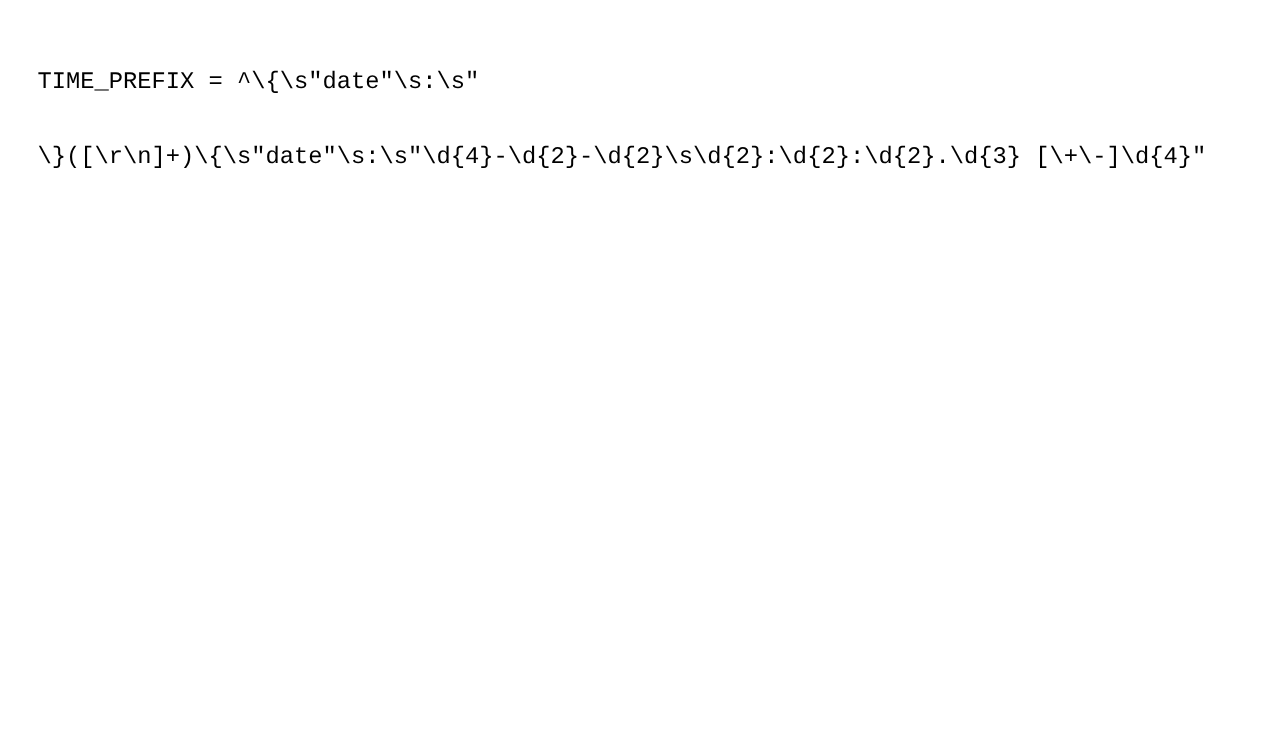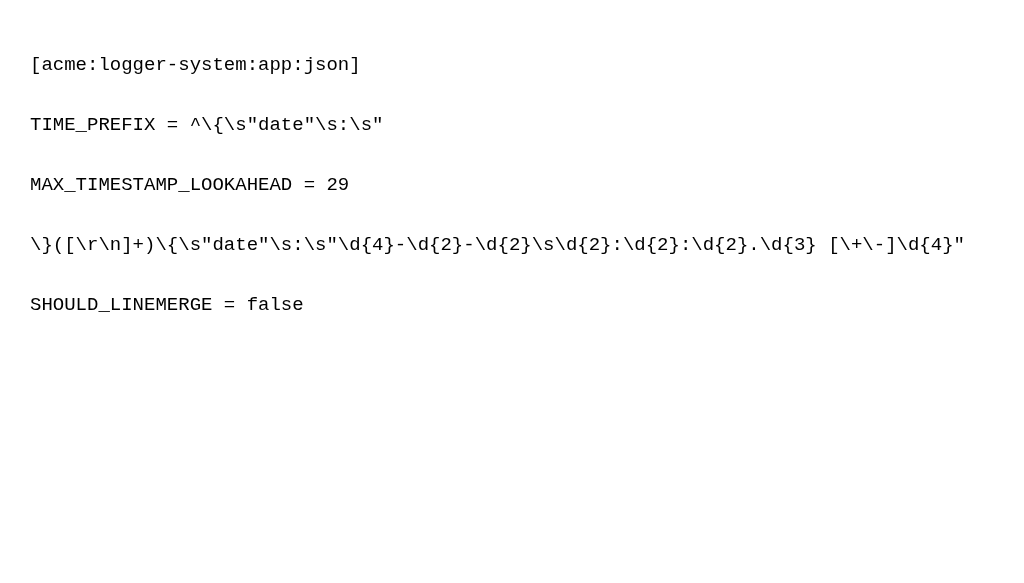"[acme:logger-system:app:json]" span.config-line { html: <span>[acme:logger-system:app:json]</span> -> none }
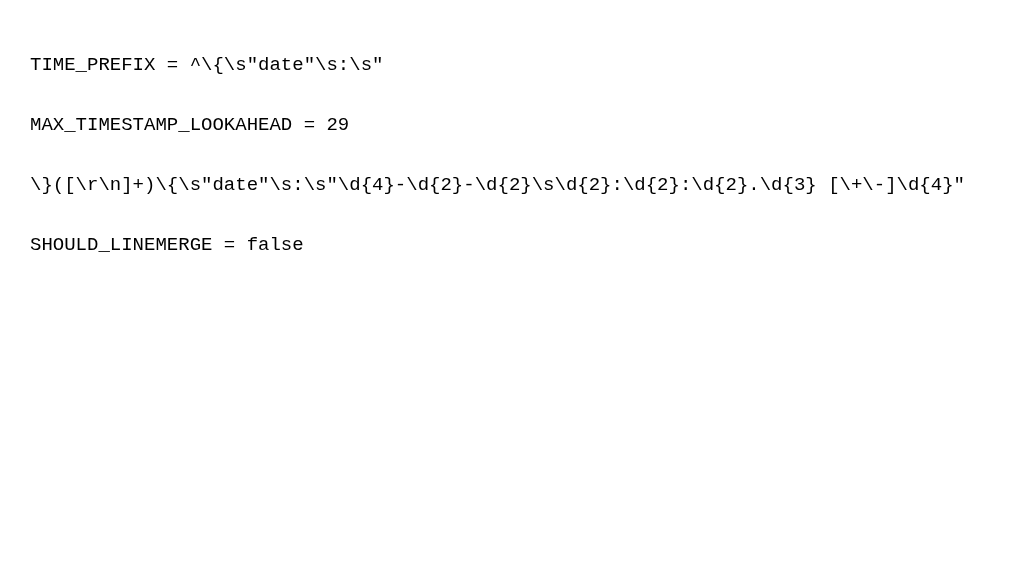"MAX_TIMESTAMP_LOOKAHEAD = 29" span.config-line { html: <span>MAX_TIMESTAMP_LOOKAHEAD = 29</span> -> none }
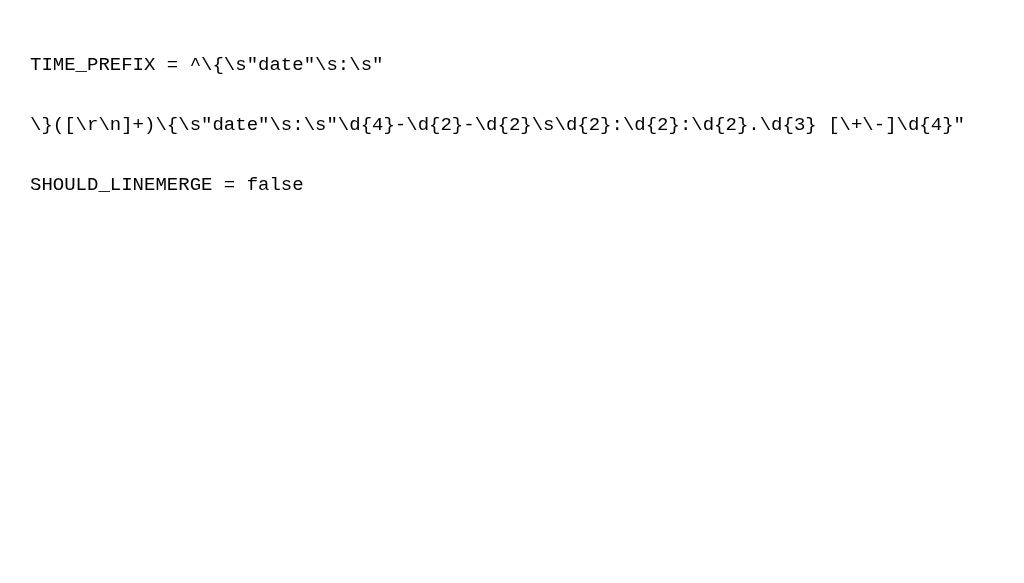"SHOULD_LINEMERGE = false" span.config-line { html: <span>SHOULD_LINEMERGE = false</span> -> none }
